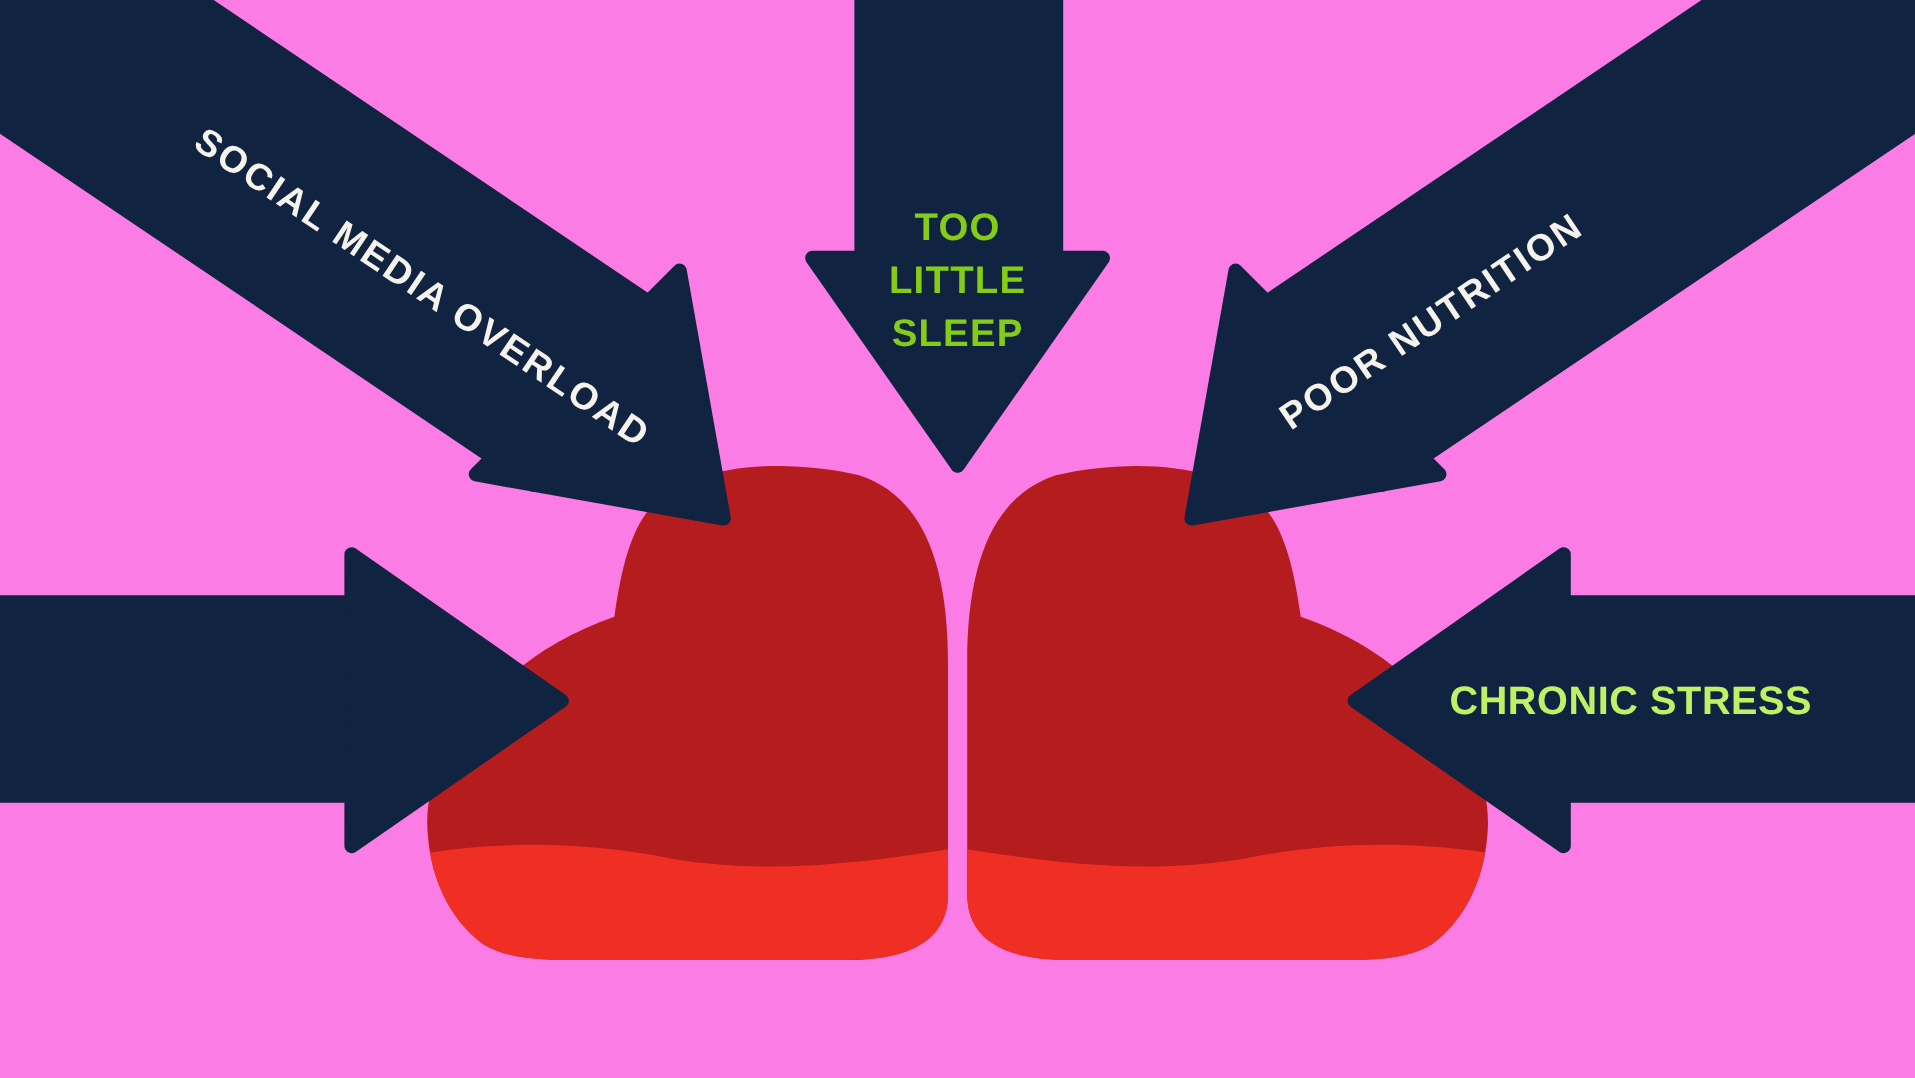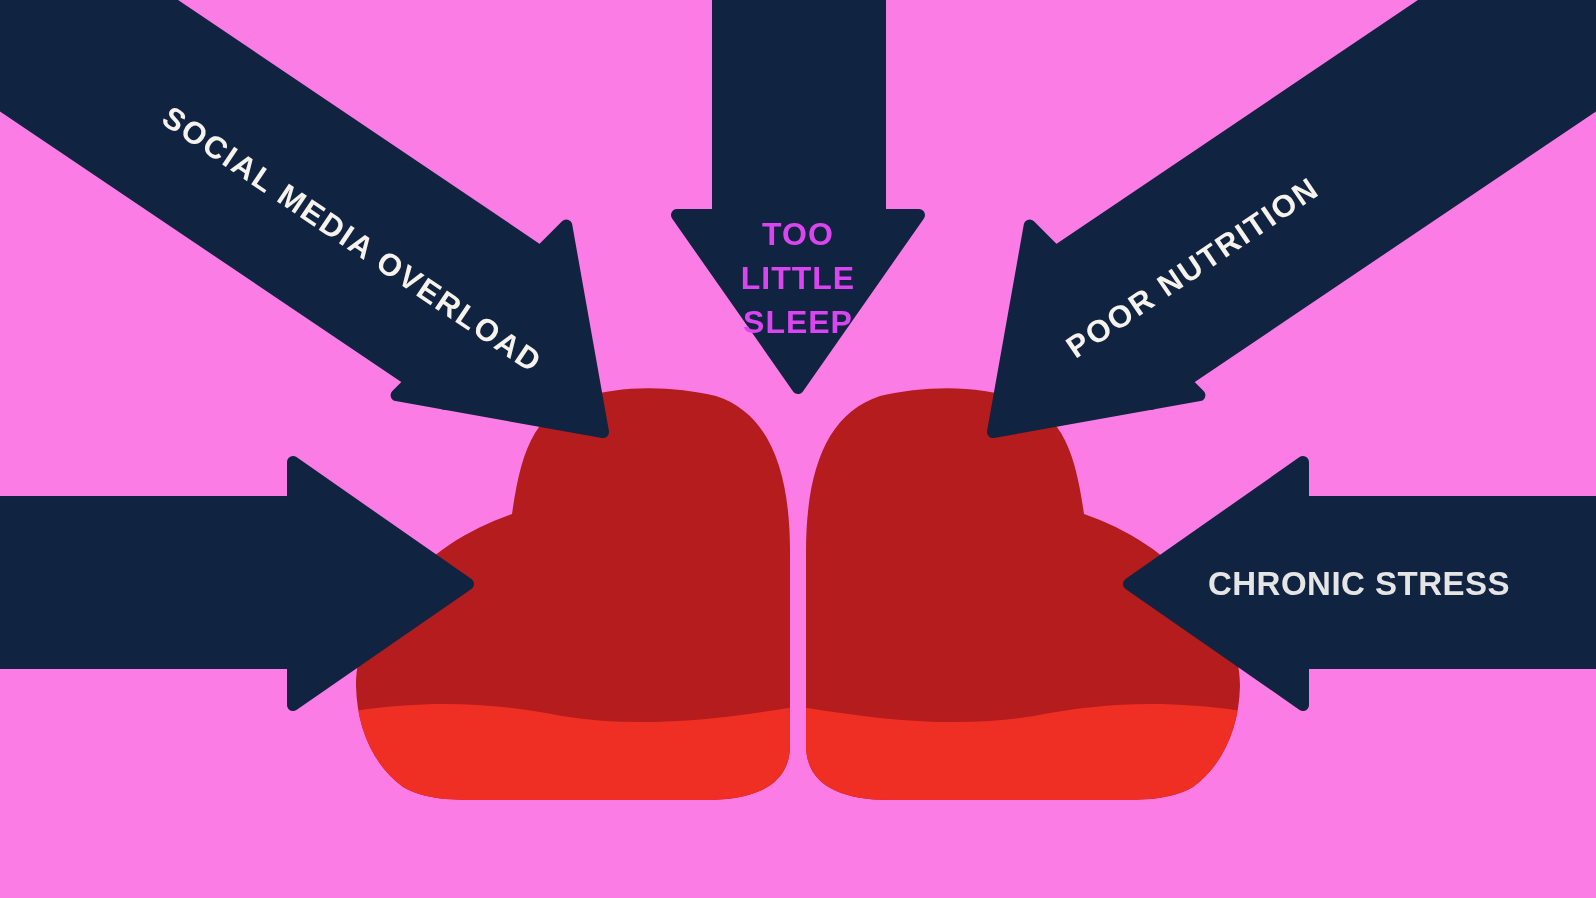"TOO" div.label { color: #d946ef -> #84cc16; margin-top: 45px -> none }
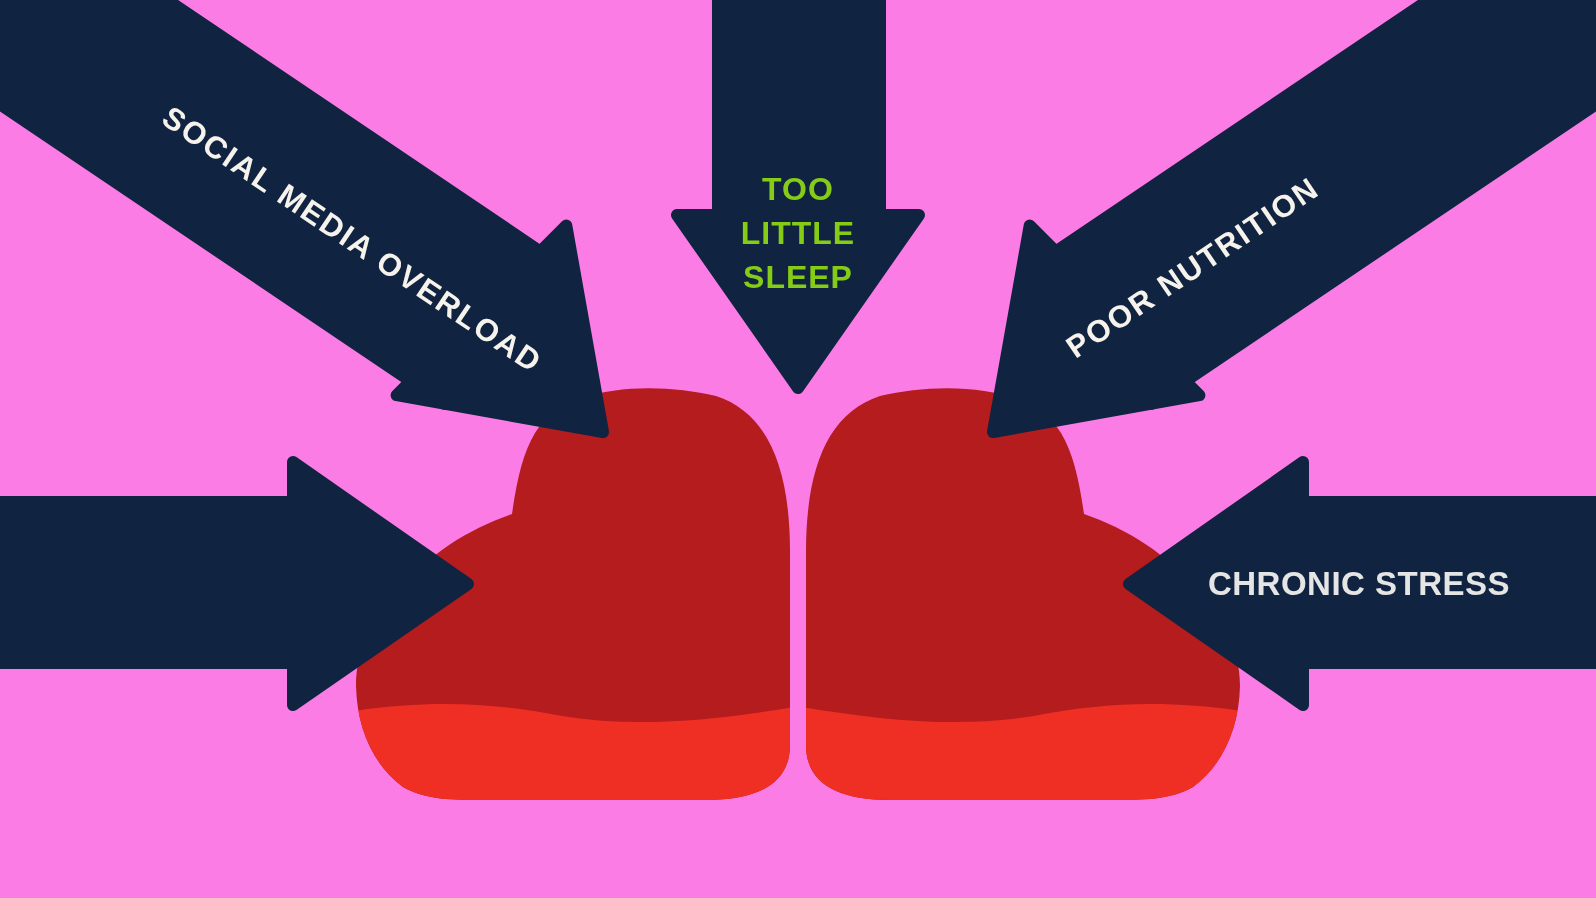"CHRONIC STRESS" div.label { color: #e5e5e5 -> #bef264 }
